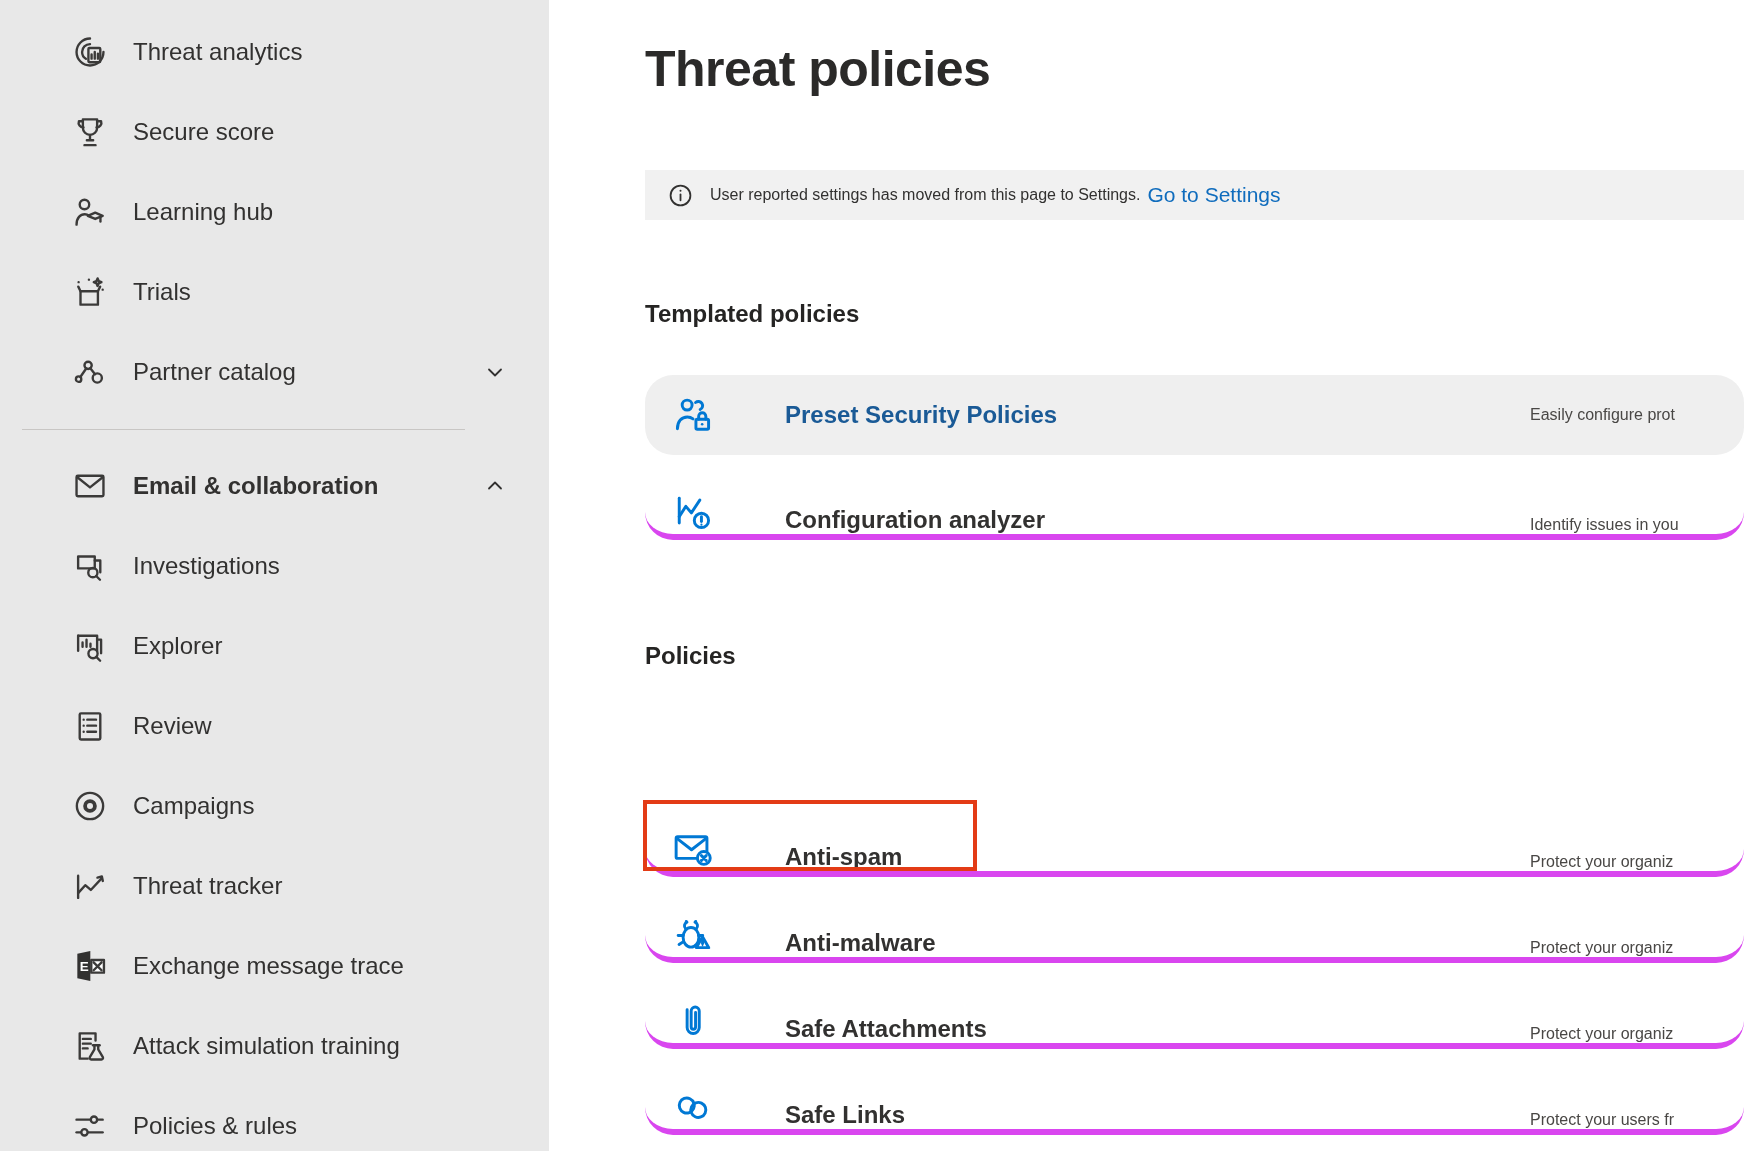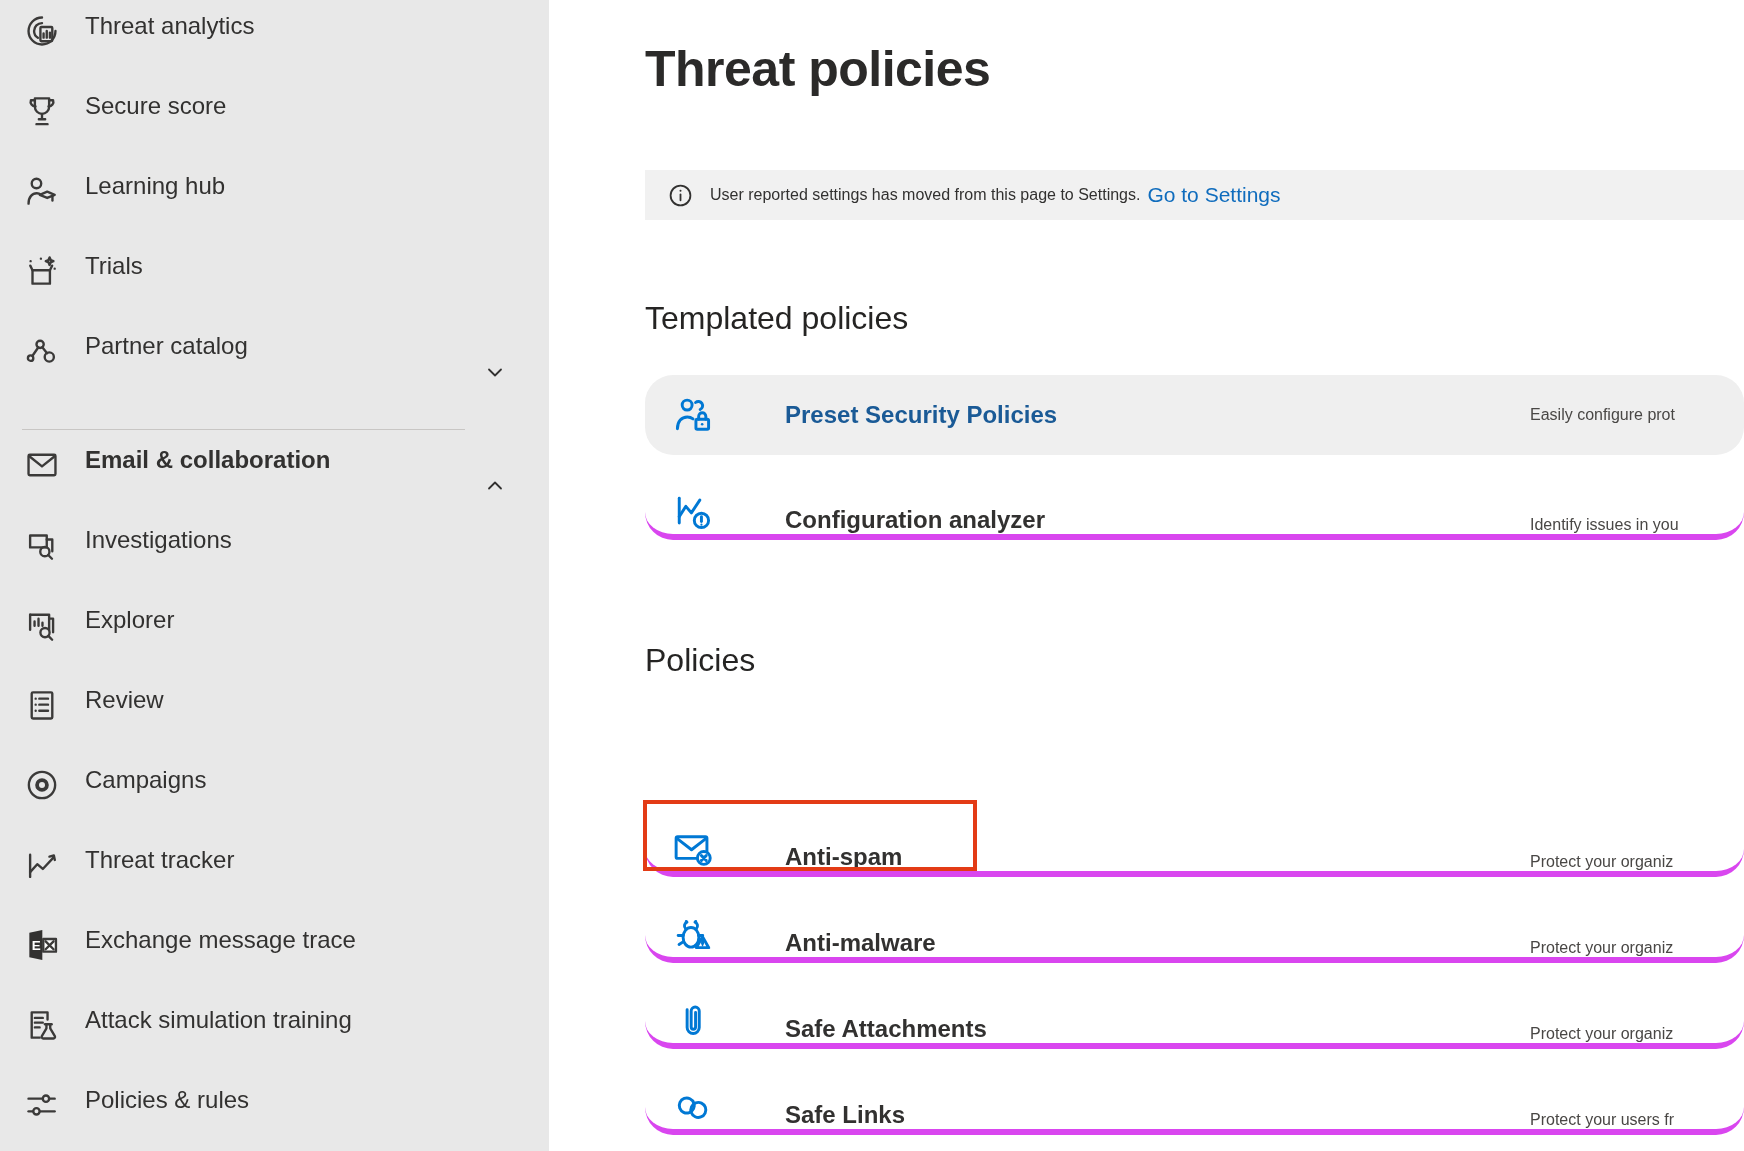"Threat analytics" .snav-item { align-items: flex-start -> center; padding-left: none -> 48px }
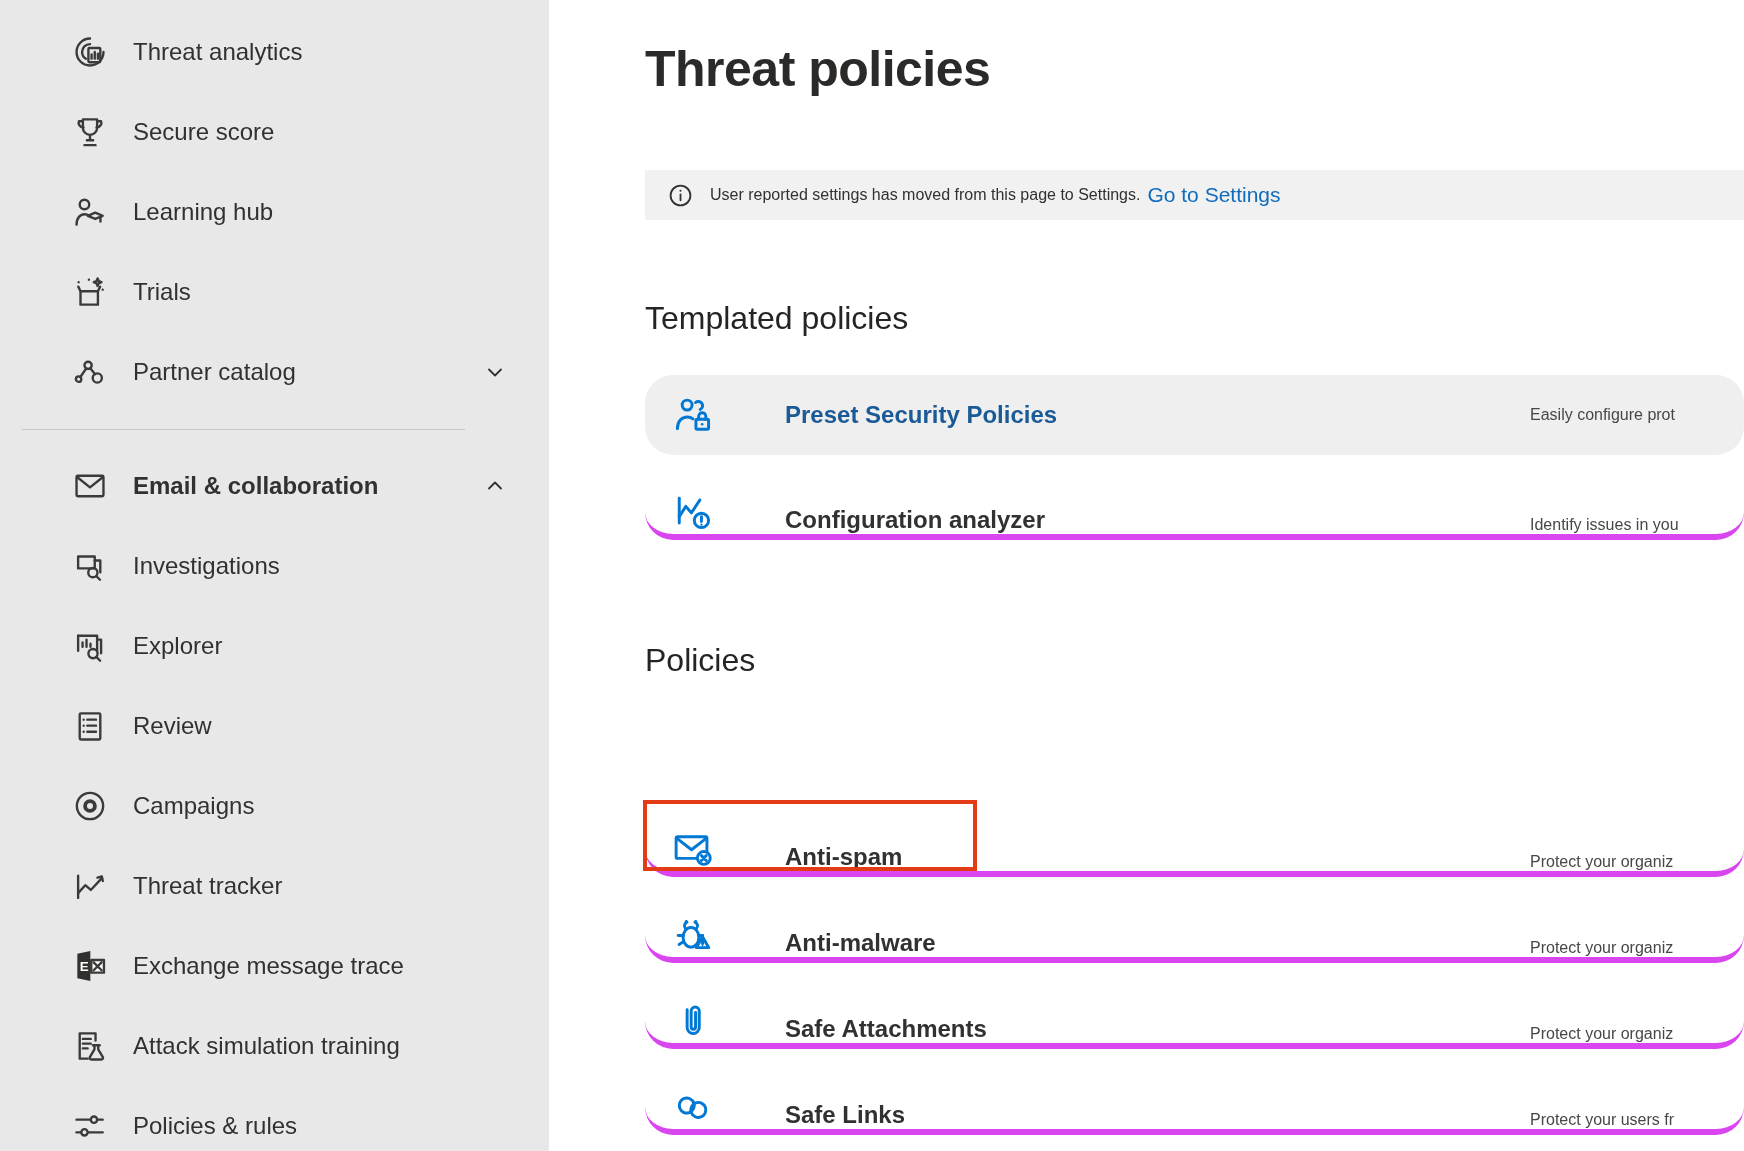"Templated policies" .sect-head { font-size: 32px -> 24px; font-weight: 400 -> 700 }
